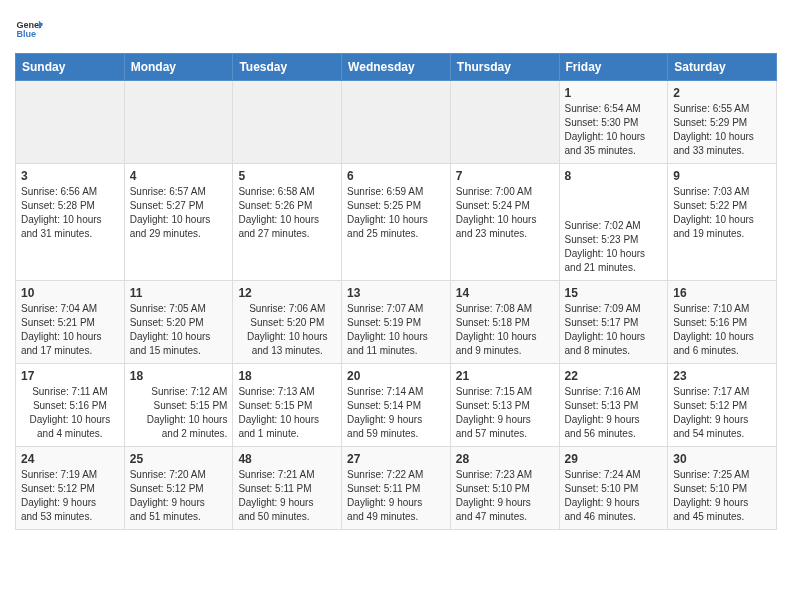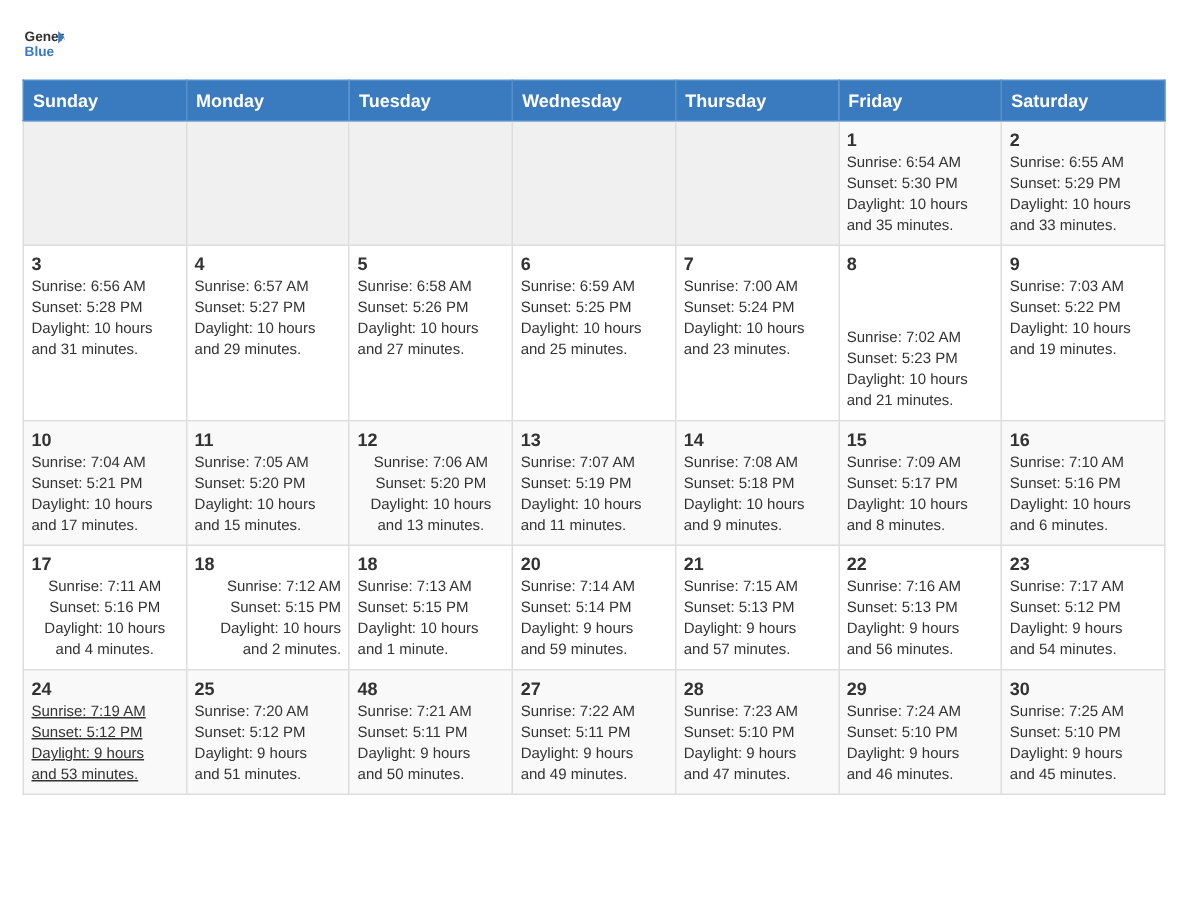"Sunrise: 7:19 AM" div.day-info { text-decoration: underline -> none }
